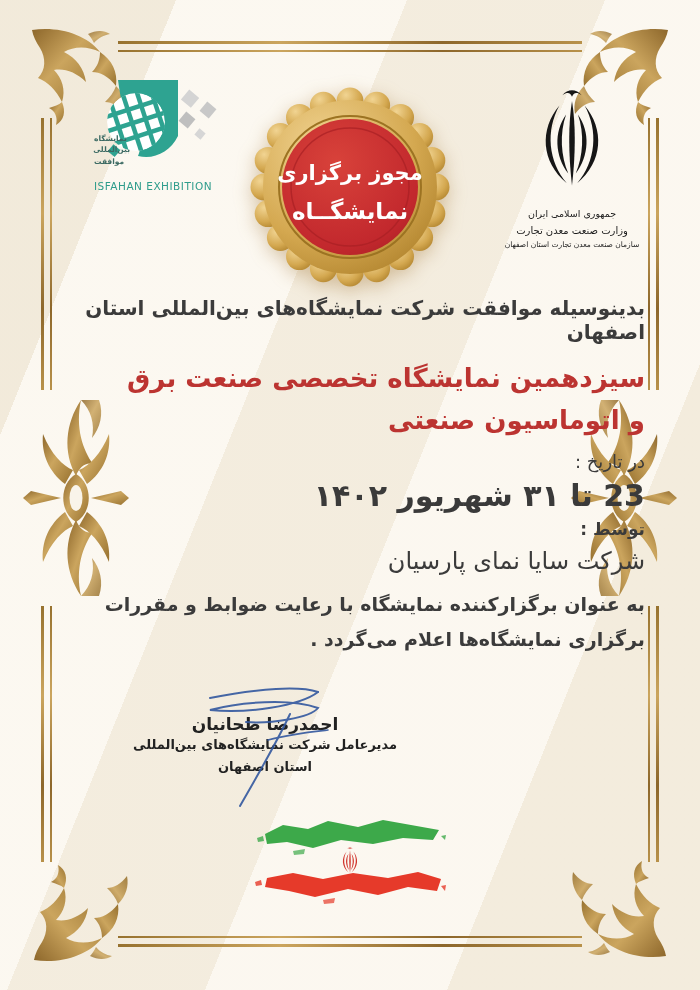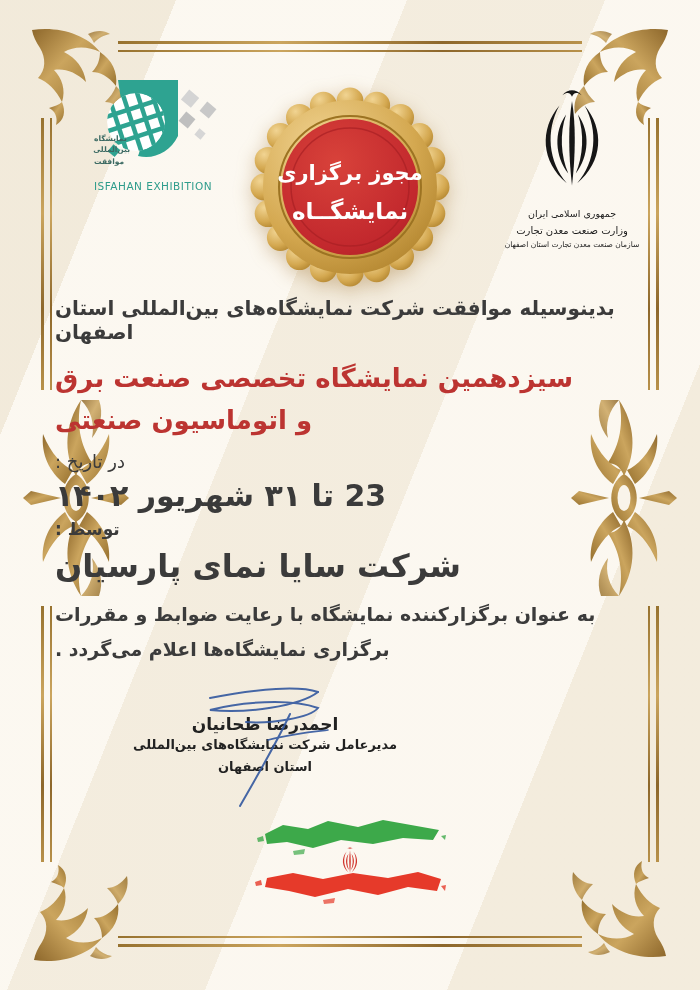"بدینوسیله موافقت شرکت نمایشگاه‌های" .body-text { text-align: left -> right }
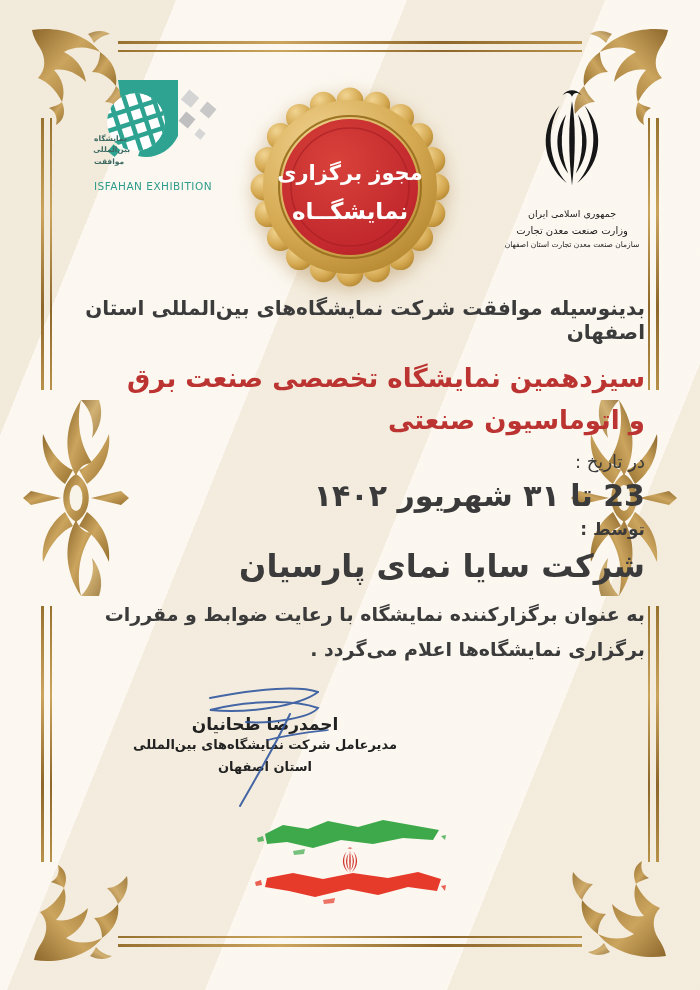"شرکت سایا نمای پارسیان" .t-company { font-size: 32px -> 24px; font-weight: bold -> normal }
